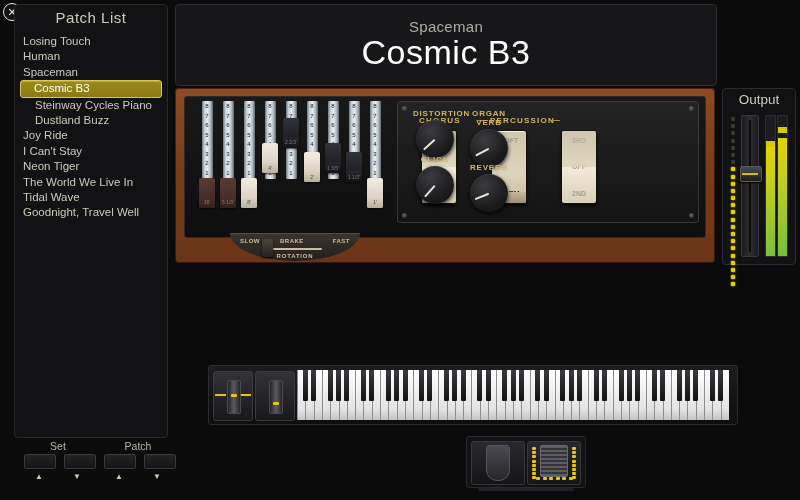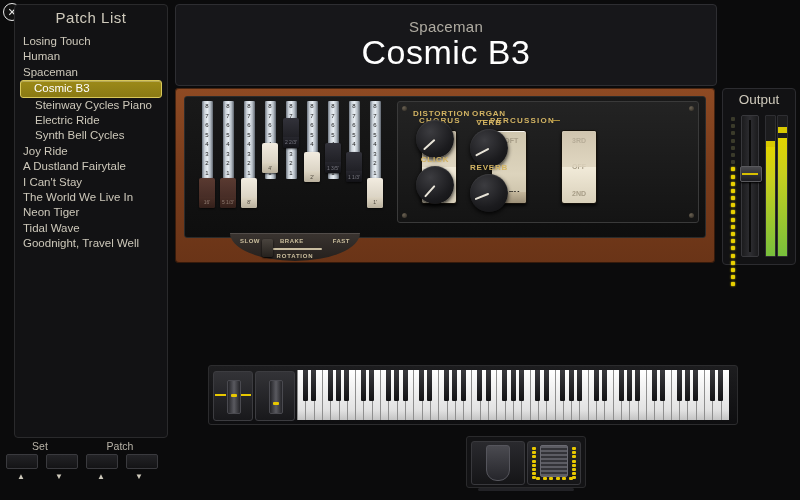"Electric Ride" div.patch-row { text: Electric Ride -> Dustland Buzz }
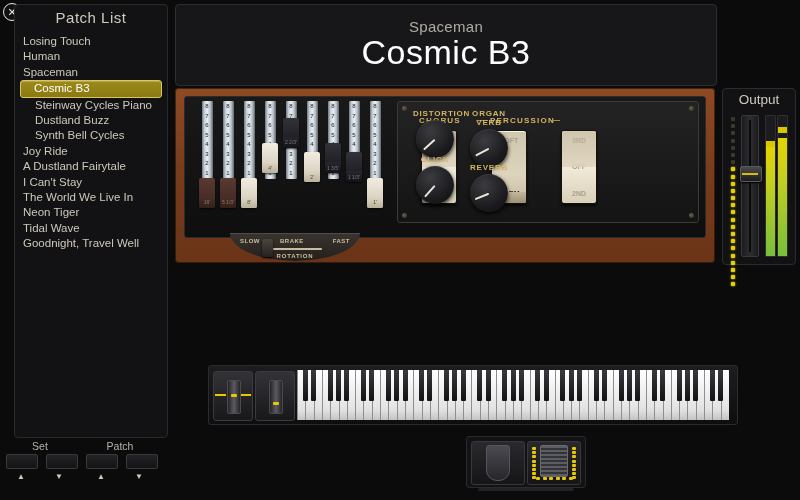"Synth Bell Cycles" div.patch-row { html: <div>Synth Bell Cycles</div> -> none }
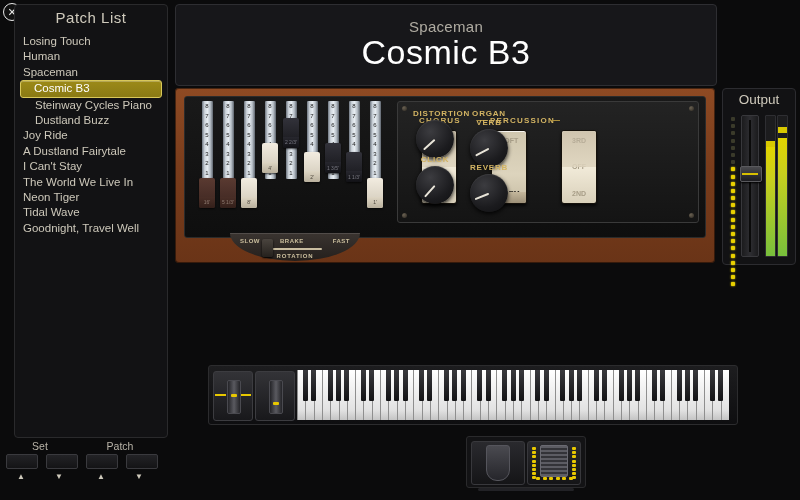"A Dustland Fairytale" div.patch-row { html: <div>A Dustland Fairytale</div> -> none }
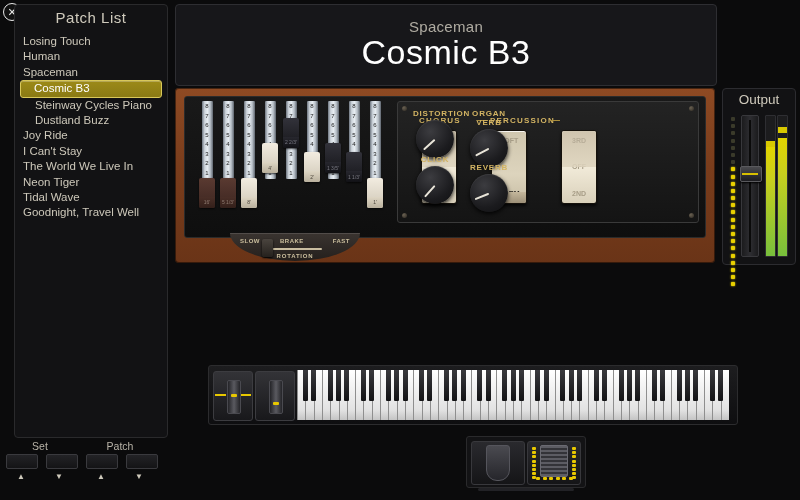"The World We Live In" div.patch-row { order: before "Neon Tiger" -> after "Neon Tiger" }
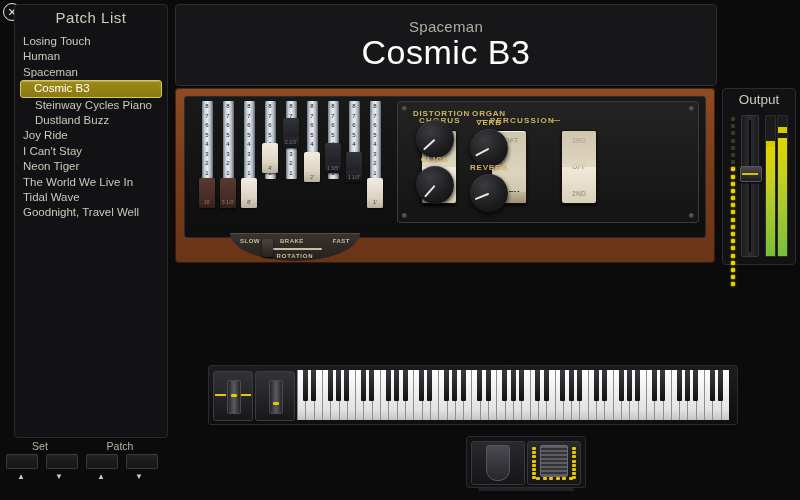"Set" #setpatch { left: 0 -> 18px }
